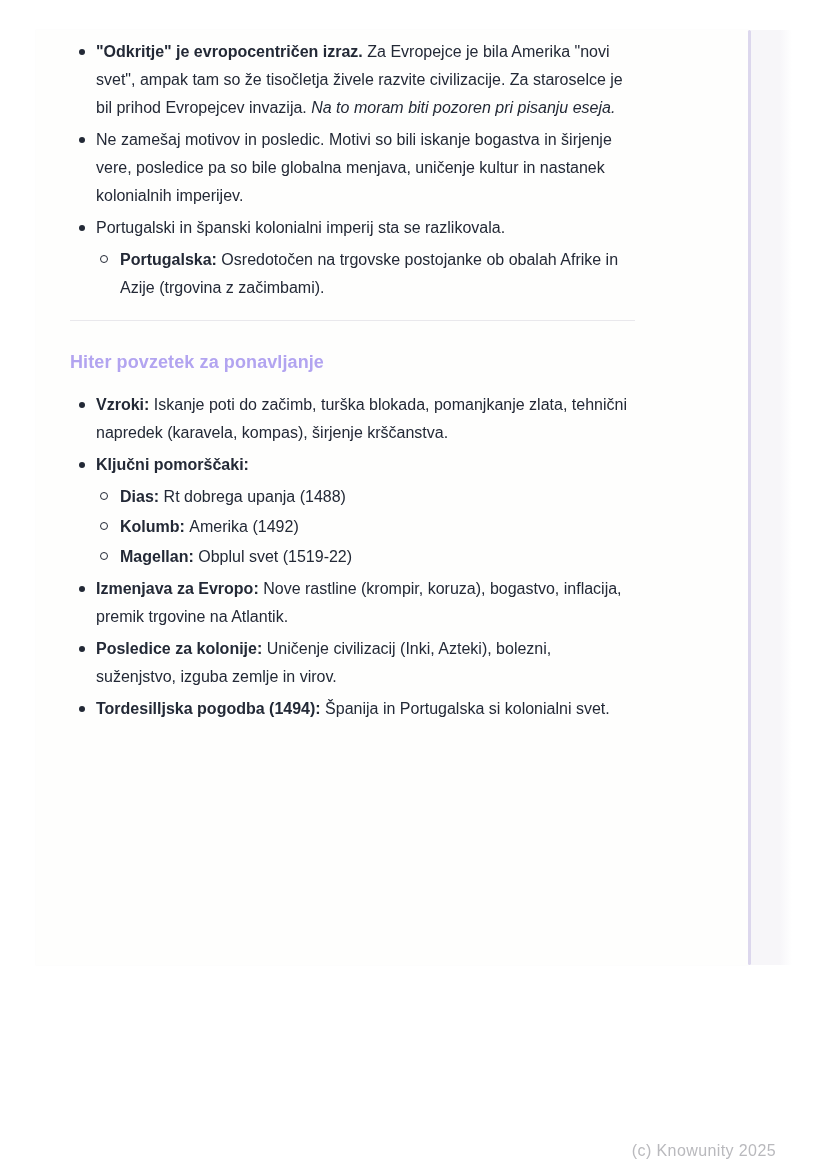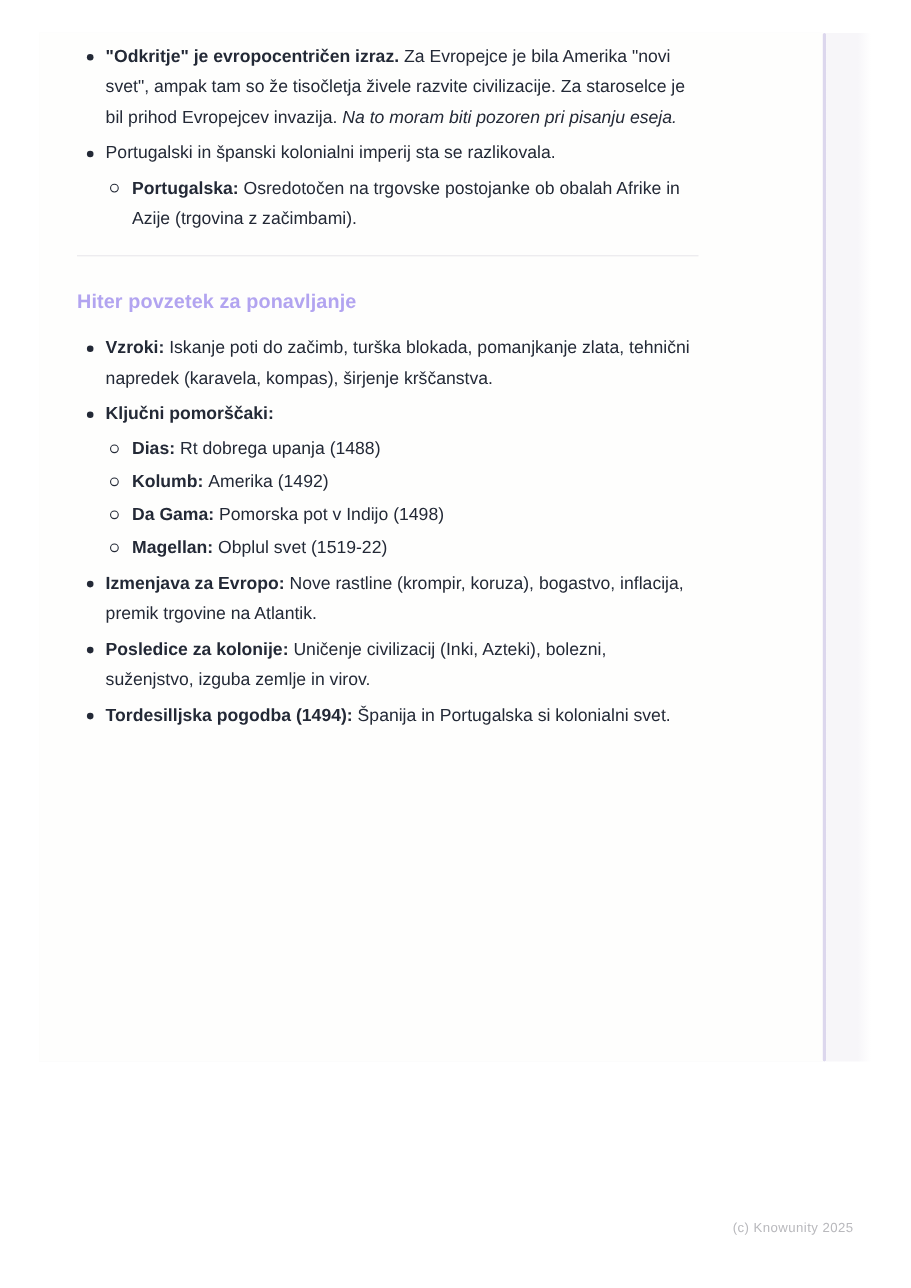"Ne zamešaj motivov in posledic." li { html: none -> <li><span>Ne zamešaj motivov in posledic. Motivi so bili iskanje bogastva in širjenje vere, posledice pa so bile globalna menjava, uničenje kultur in nastanek kolonialnih imperijev.</span></li> }
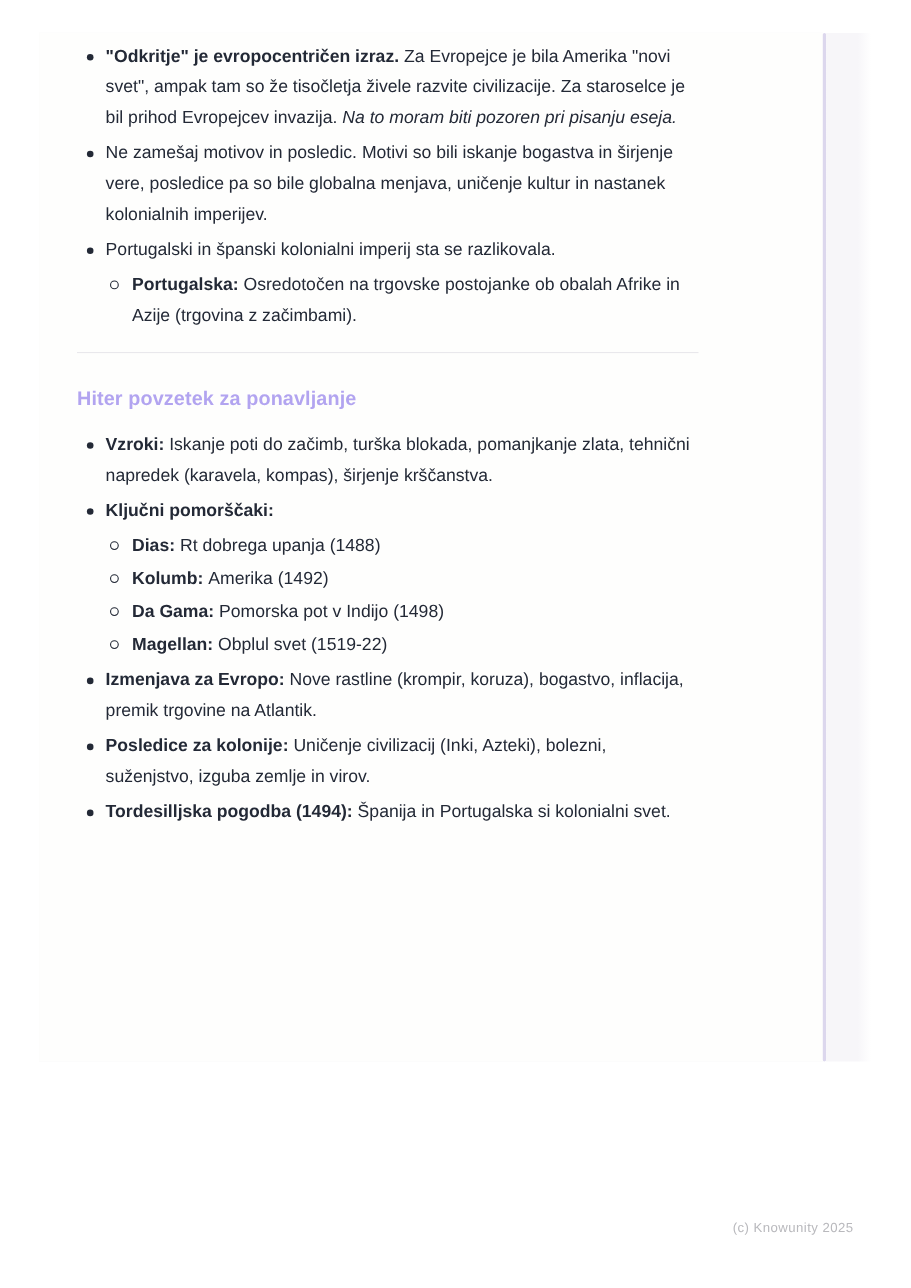"Da Gama: Pomorska pot v" li { html: <li><span>Da Gama: </span><span>Pomorska pot v Indijo (1498)</span></li> -> none }
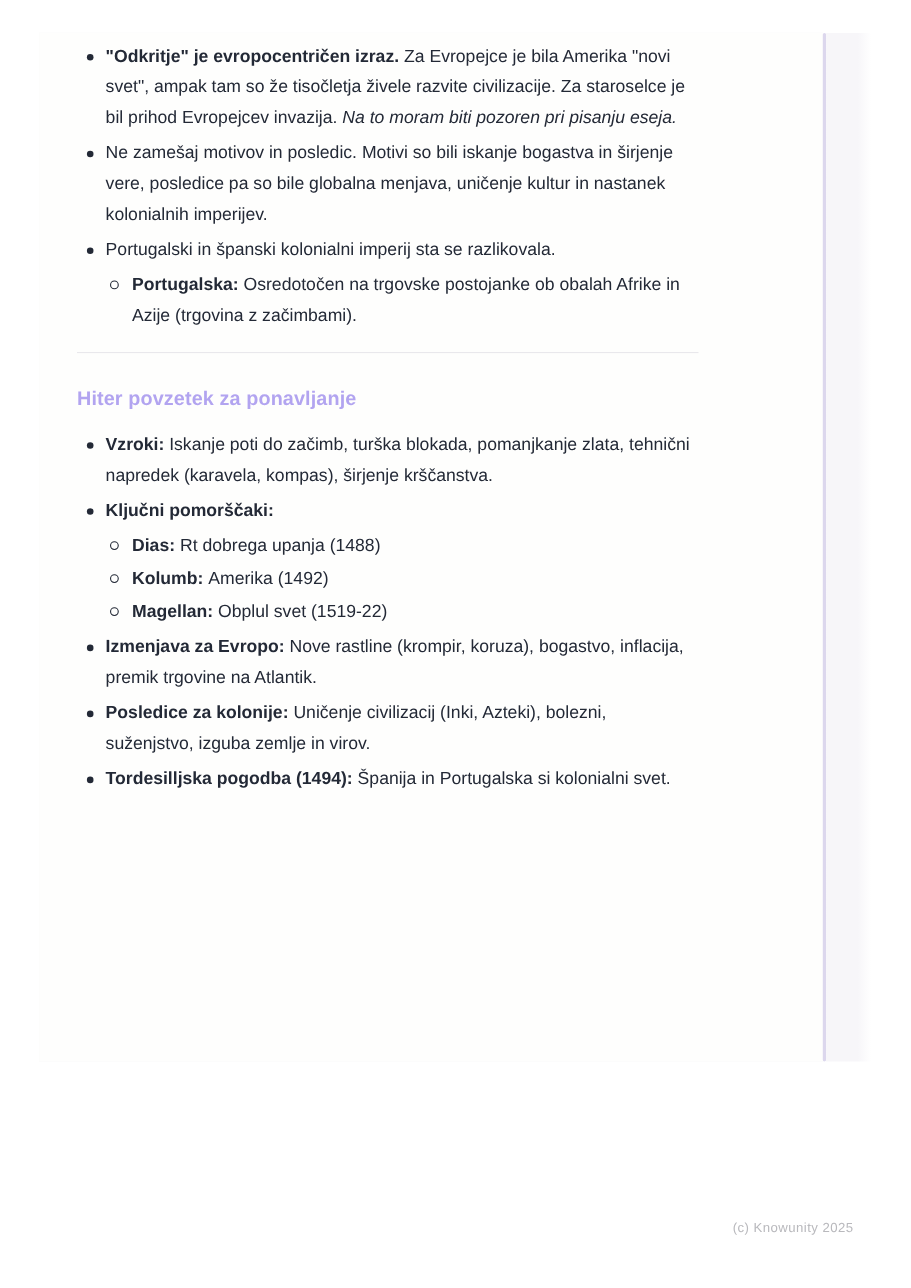"(c) Knowunity 2025" .copyright { font-size: 12px -> 16px; top: 1109px -> 1144px }
